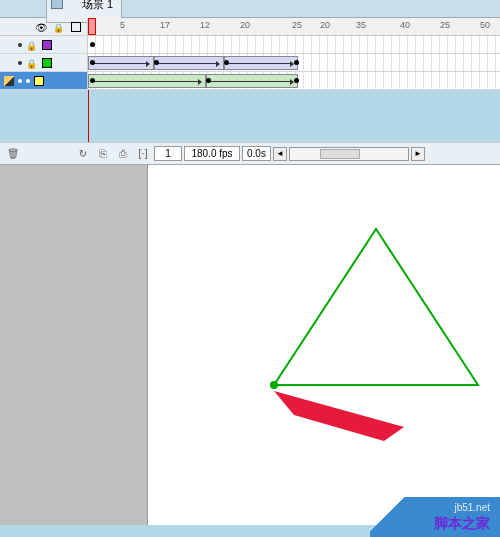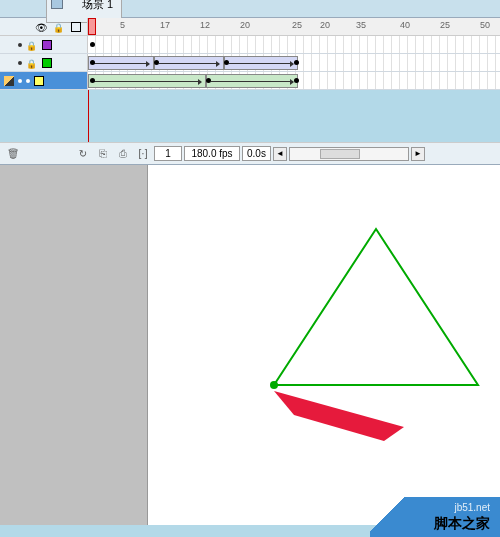"脚本之家" .watermark-txt { color: #000000 -> #6d28d9 }
